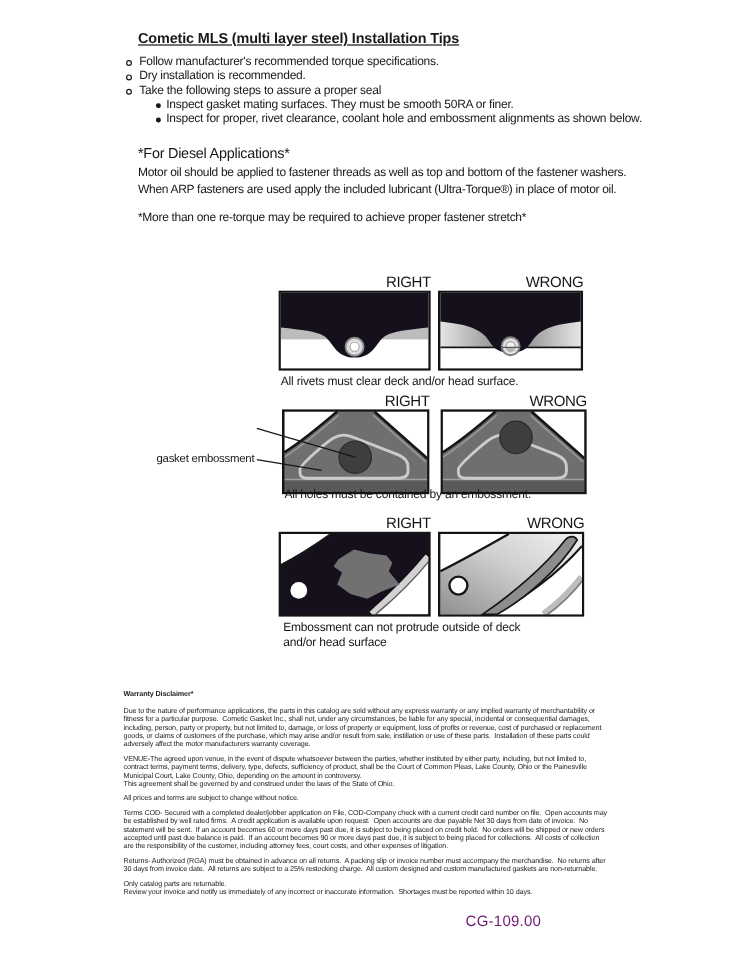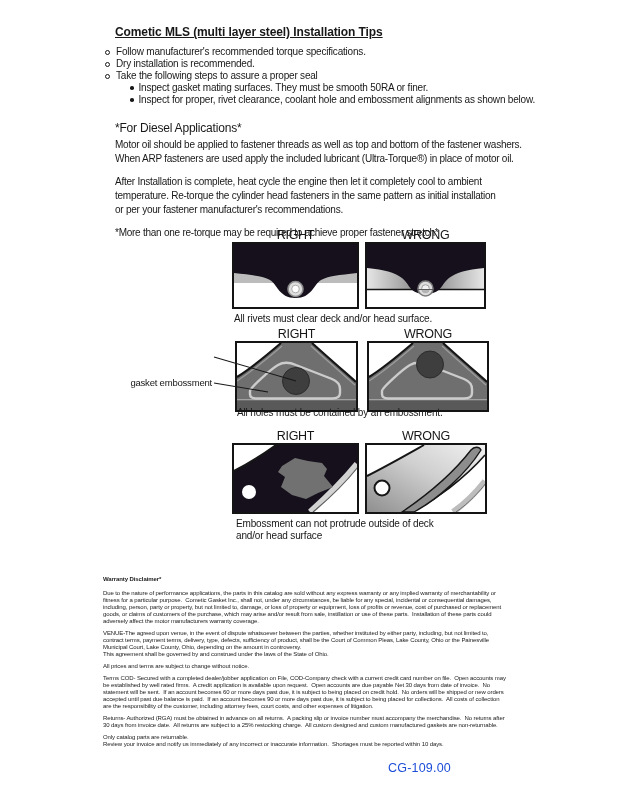"After Installation is complete, heat" div.d-para { html: <div>After Installation is complete, heat cycle the engine then let it completely cool to ambient temperature. Re-torque the cylinder head fasteners in the same pattern as initial installation or per your fastener manufacturer's recommendations.</div> -> none }
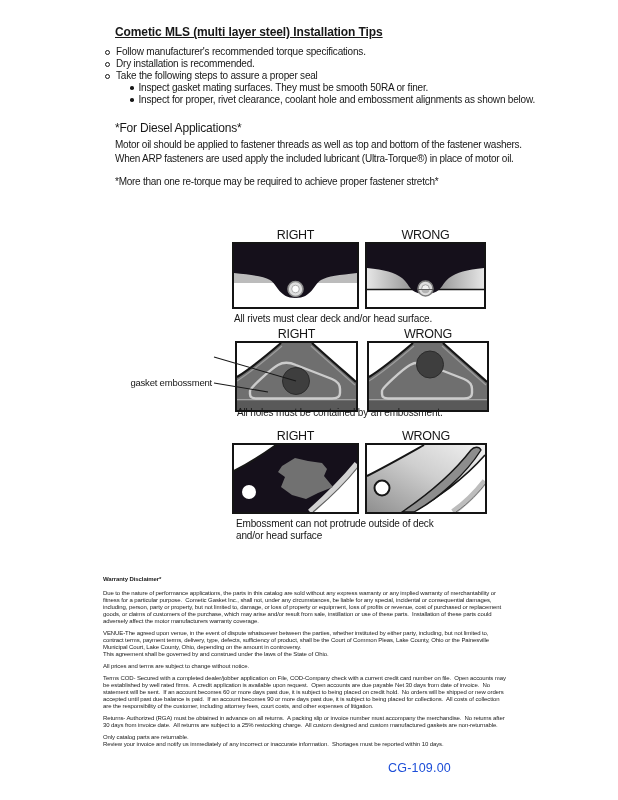"RIGHT" .lbl { text-align: center -> right }
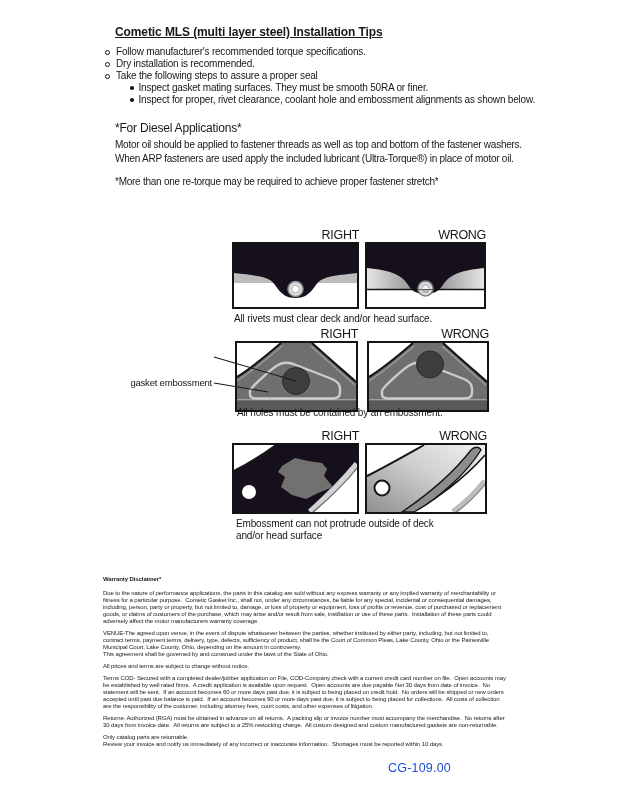"CG-109.00" .footer { color: #1d4ed8 -> #701a75 }
